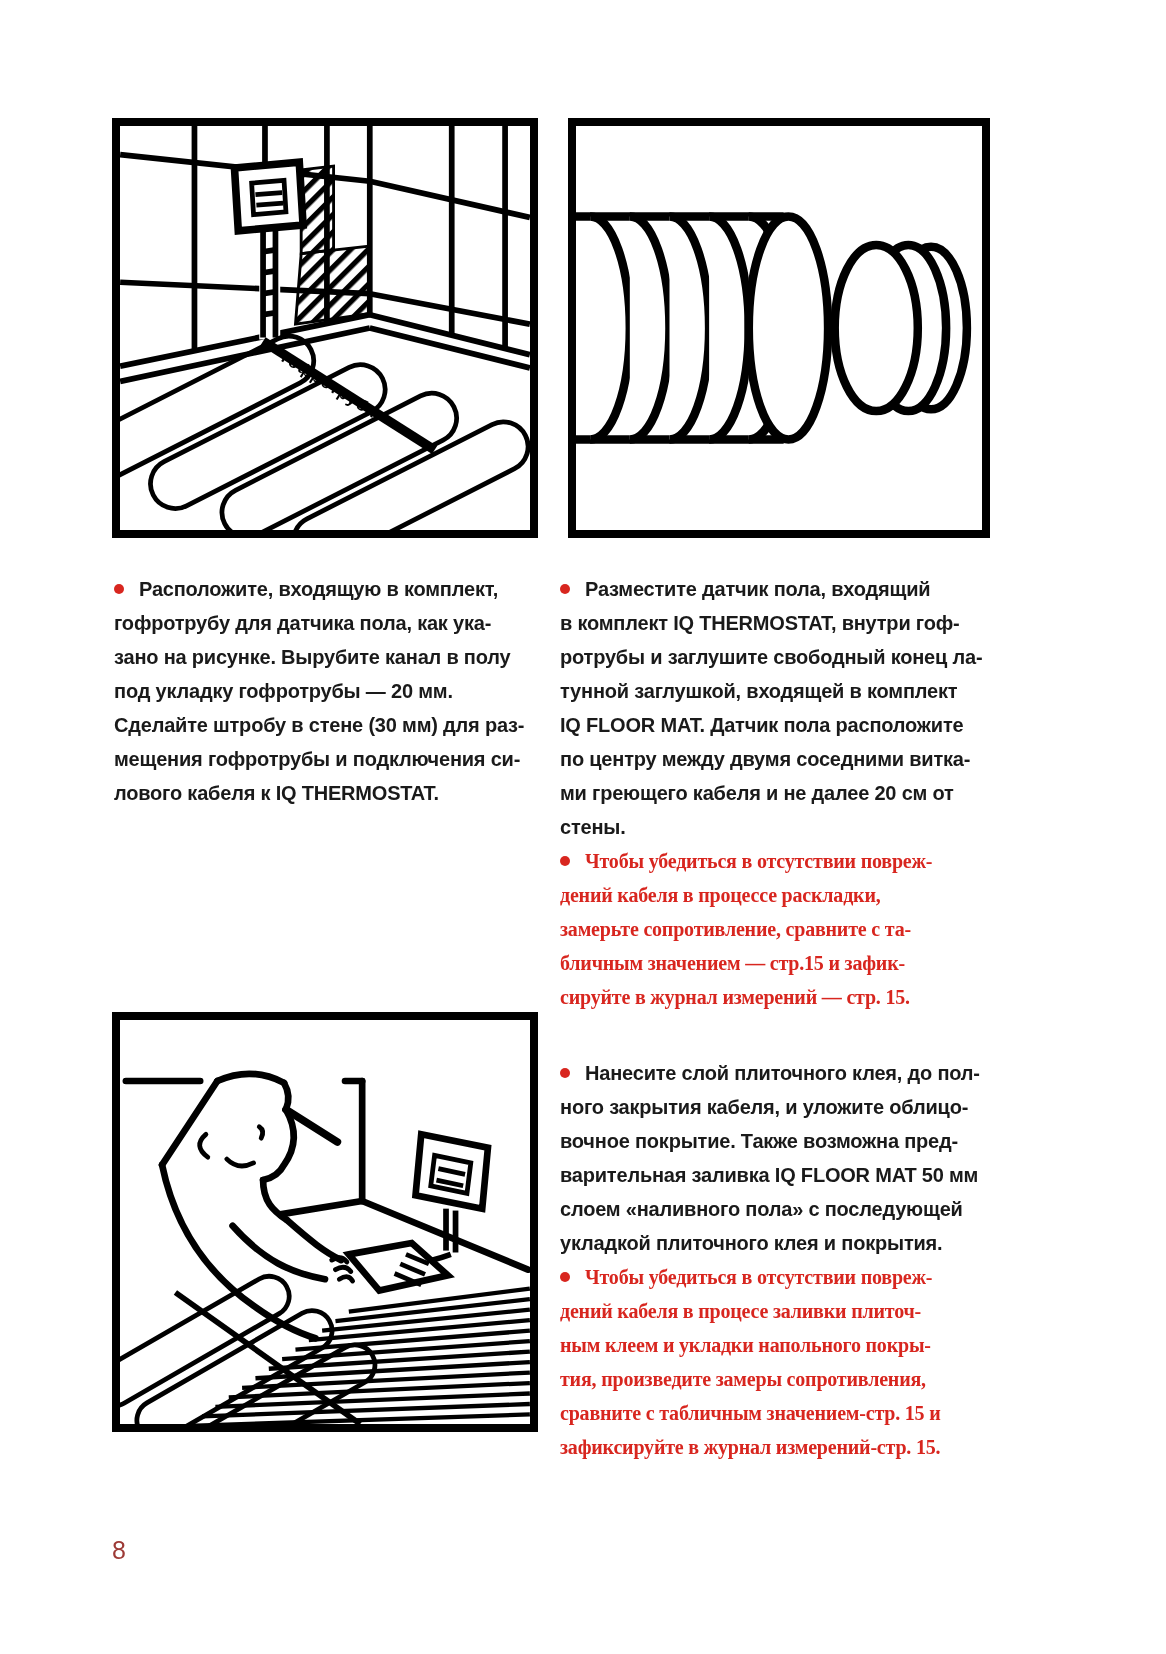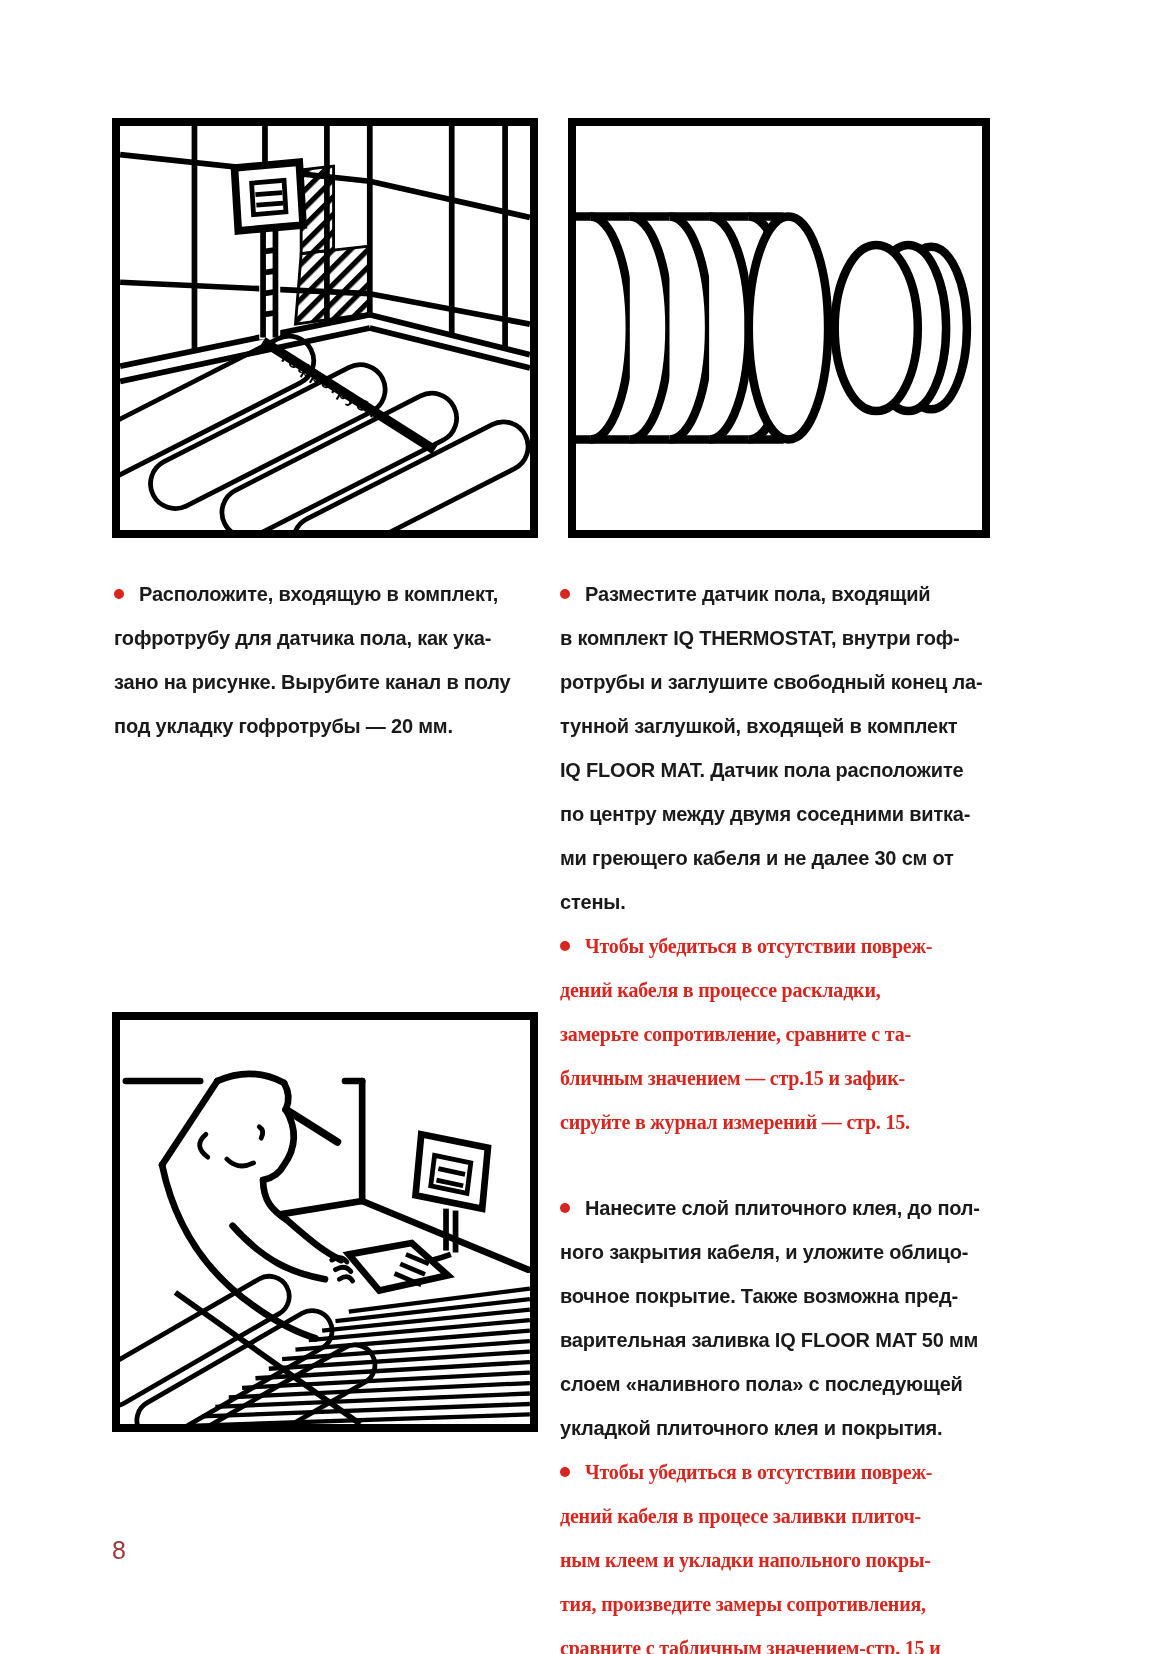"Расположите, входящую в комплект," .col { line-height: 44px -> 34px }
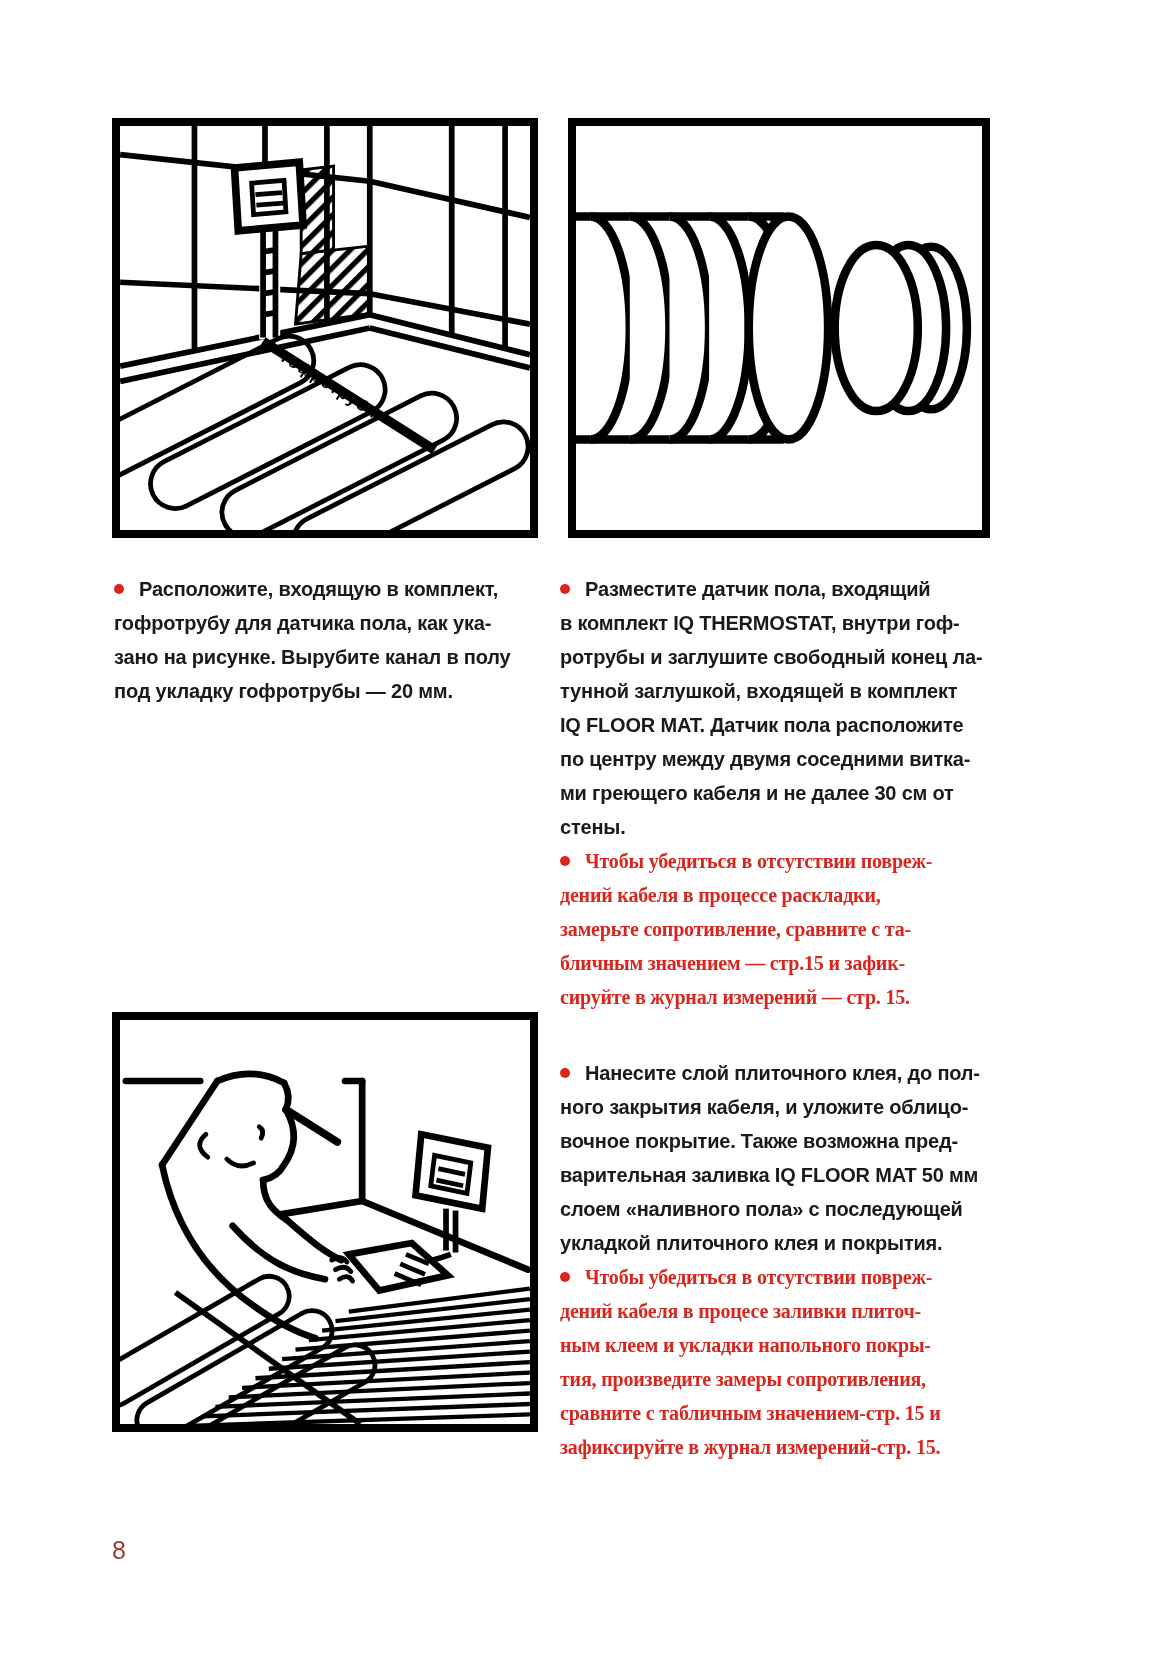"Разместите датчик пола, входящий" span.ptext { text: 30 -> 20 }
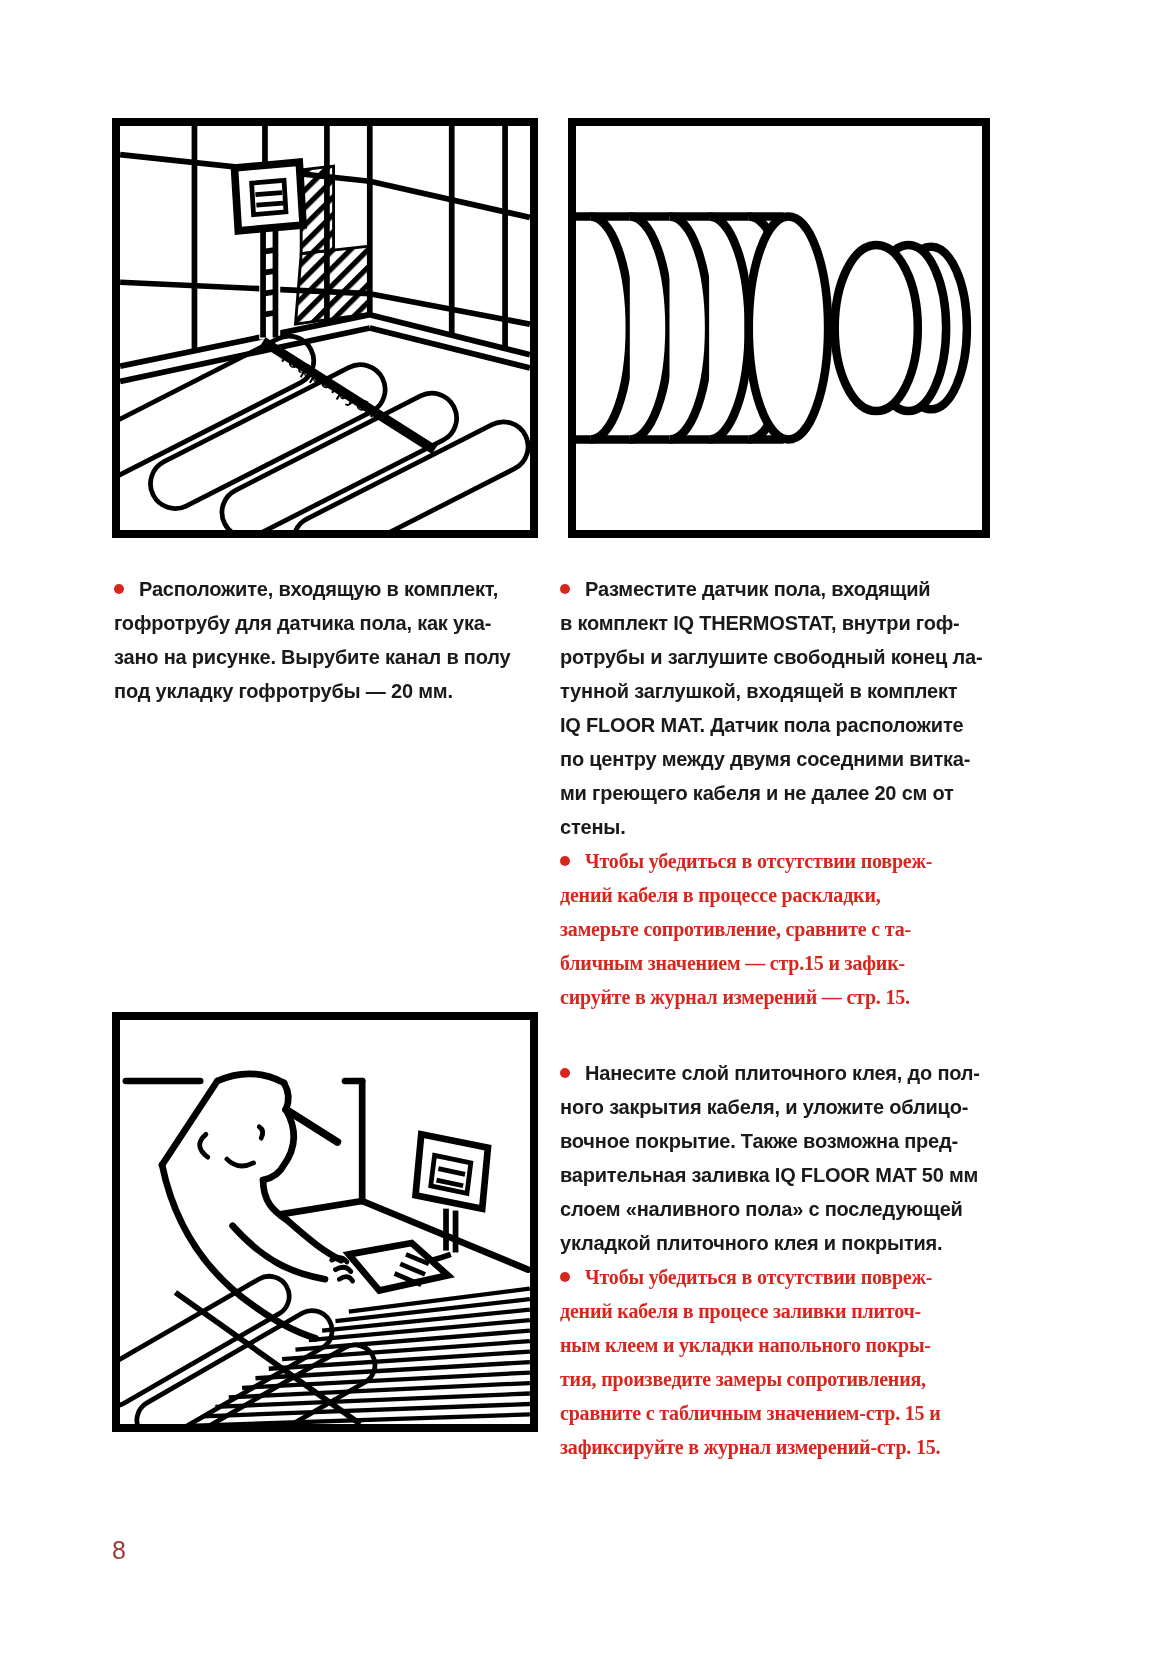"Сделайте штробу в стене (30" p.para { html: none -> <p><span>Сделайте штробу в стене (30 мм) для раз- мещения гофротрубы и подключения си- лового кабеля к IQ THERMOSTAT.</span></p> }
